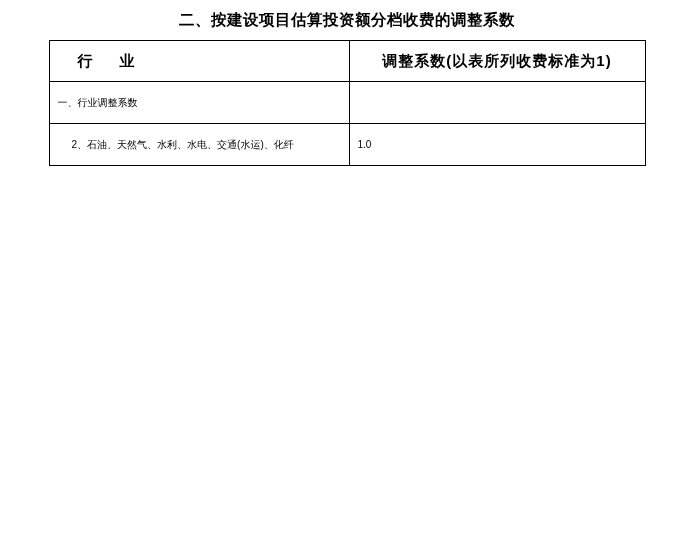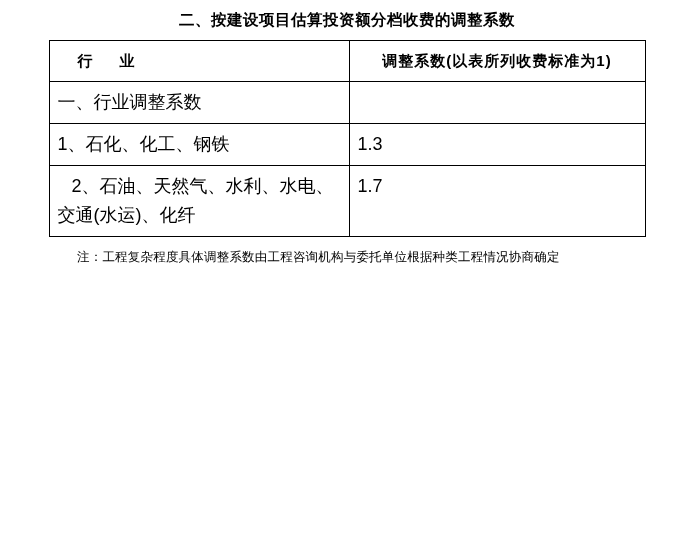"一、行业调整系数" table.fee-table td, table.fee-table th { font-size: 18px -> 10px }
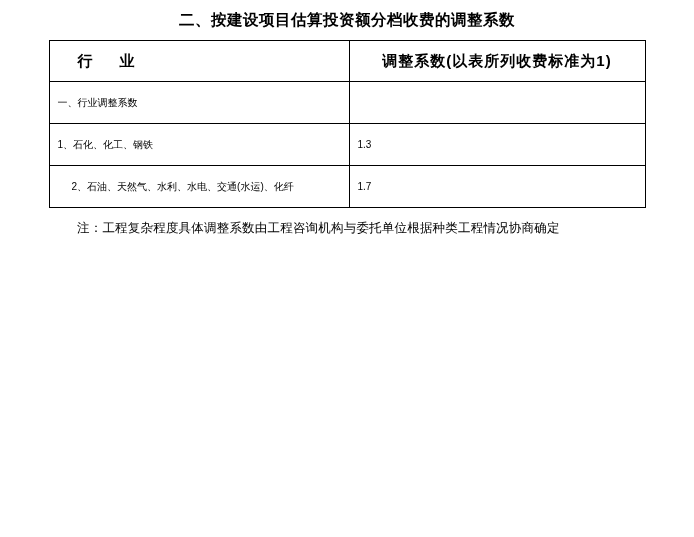"1、石化、化工、钢铁" tr { html: <tr> <td>1、石化、化工、钢铁</td> <td>1.3</td> </tr> -> none }
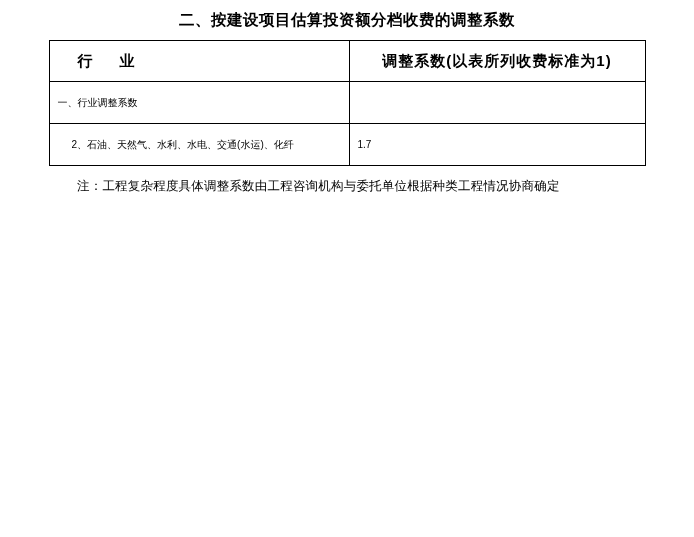"1.7" td.val { text: 1.7 -> 1.0 }
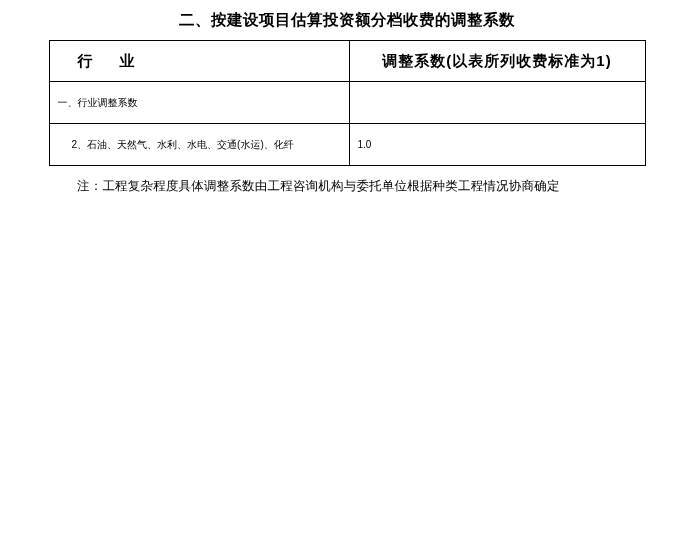"注：工程复杂程度具体调整系数由工程咨询机构与委托单位根据种类工程情况协商确定" div.note { html: <div>注：工程复杂程度具体调整系数由工程咨询机构与委托单位根据种类工程情况协商确定</div> -> none }
